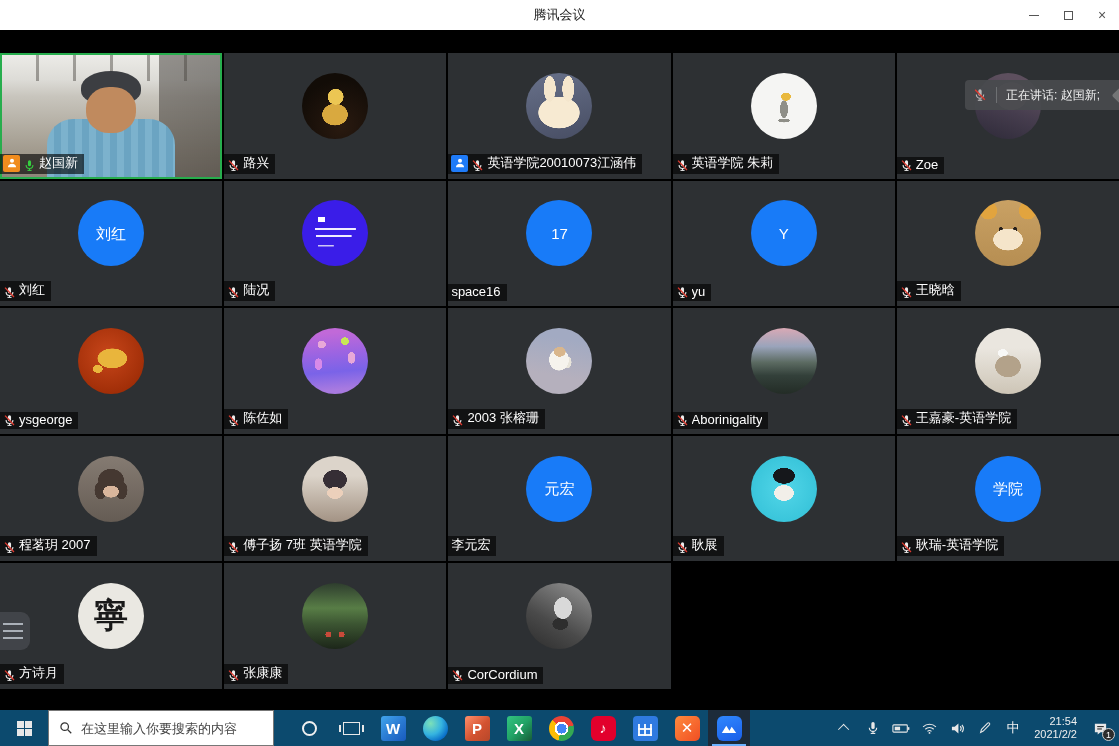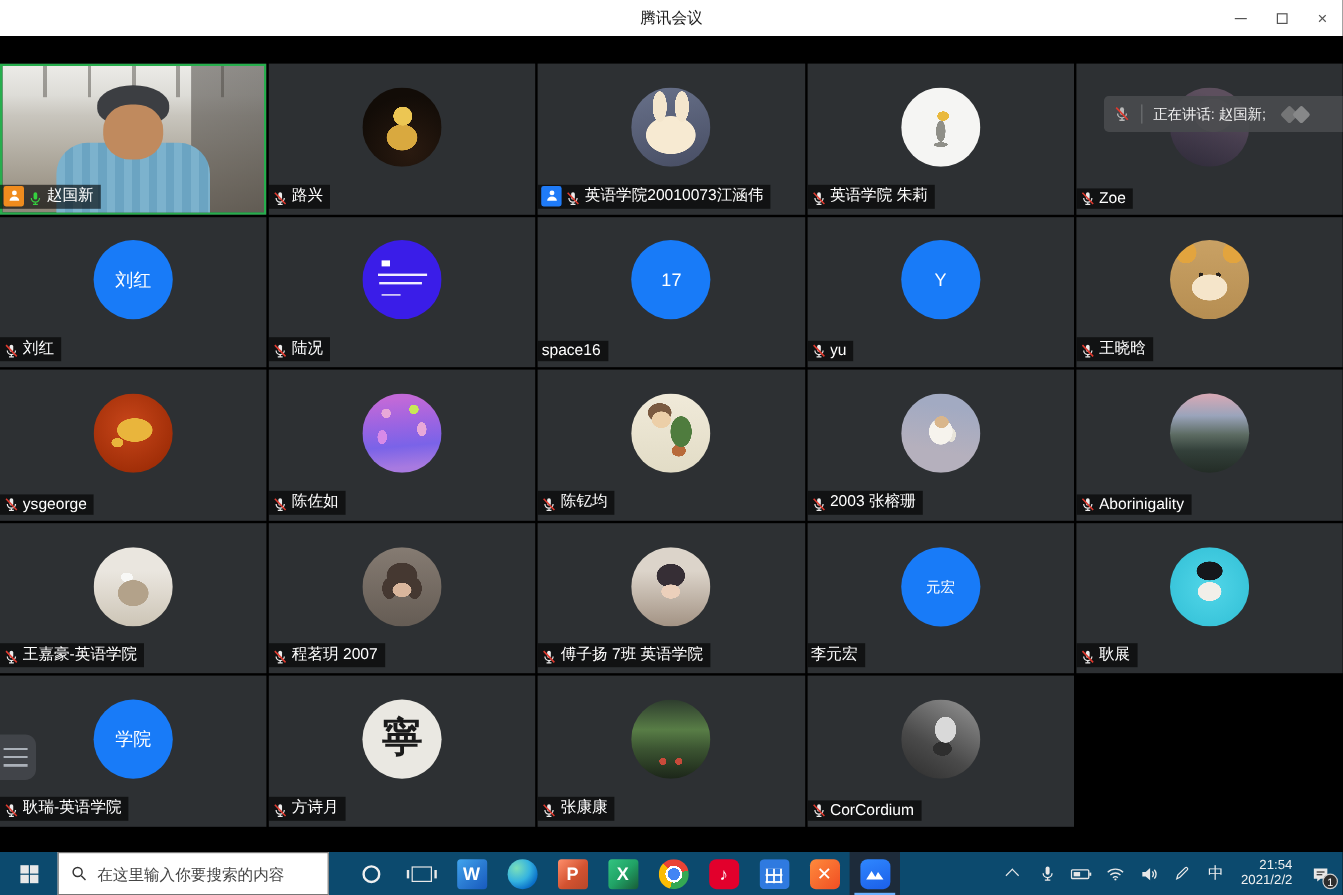"正在讲话: 赵国新;" .banner { width: 199px -> 154px }
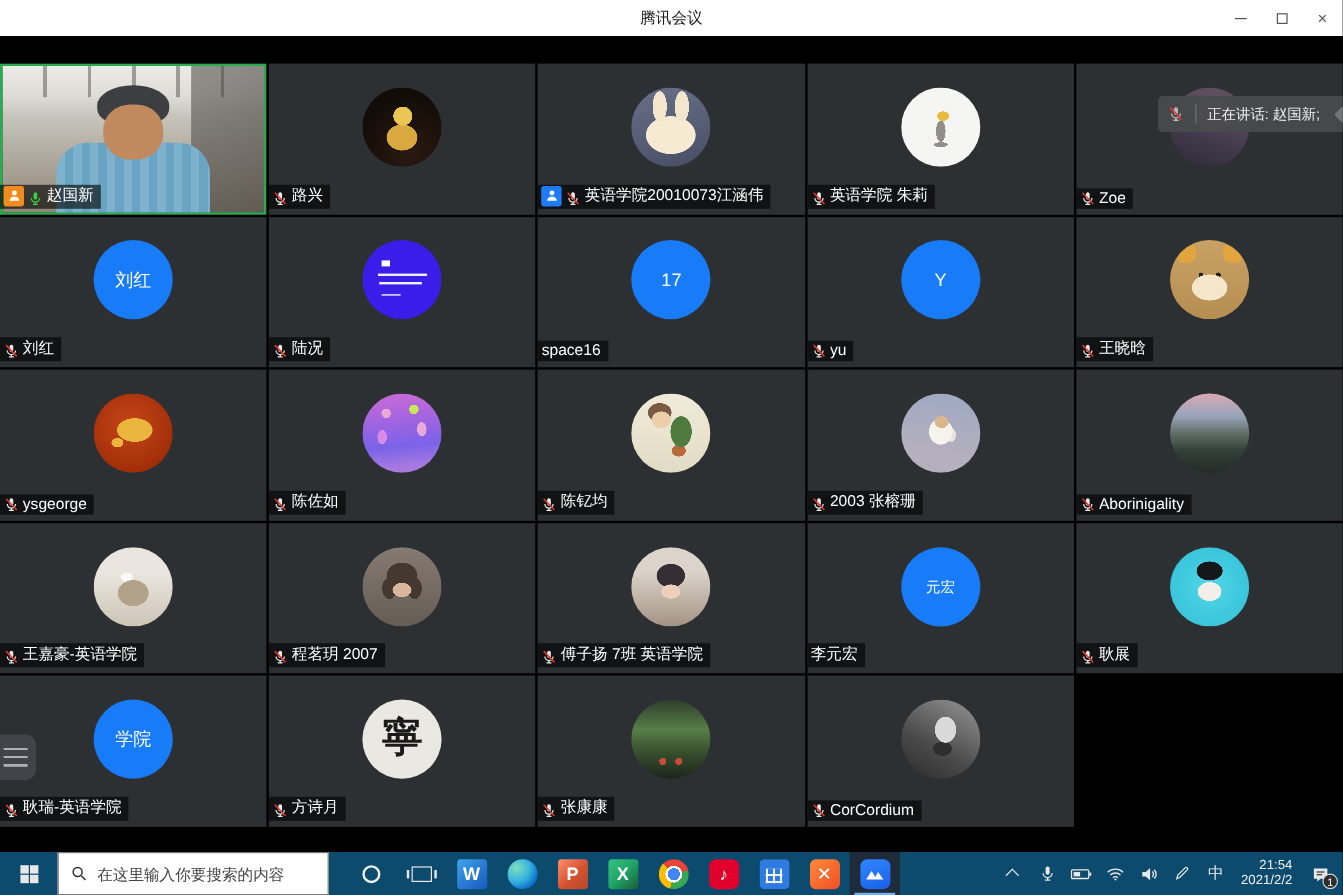"陈钇均" div.tile { html: <div> <div> <span></span> </div> <div> <span> <svg> <rect></rect> <path></path> <line></line> <line></line> <line></line> </svg> </span> <span>陈钇均</span> </div> </div> -> none }
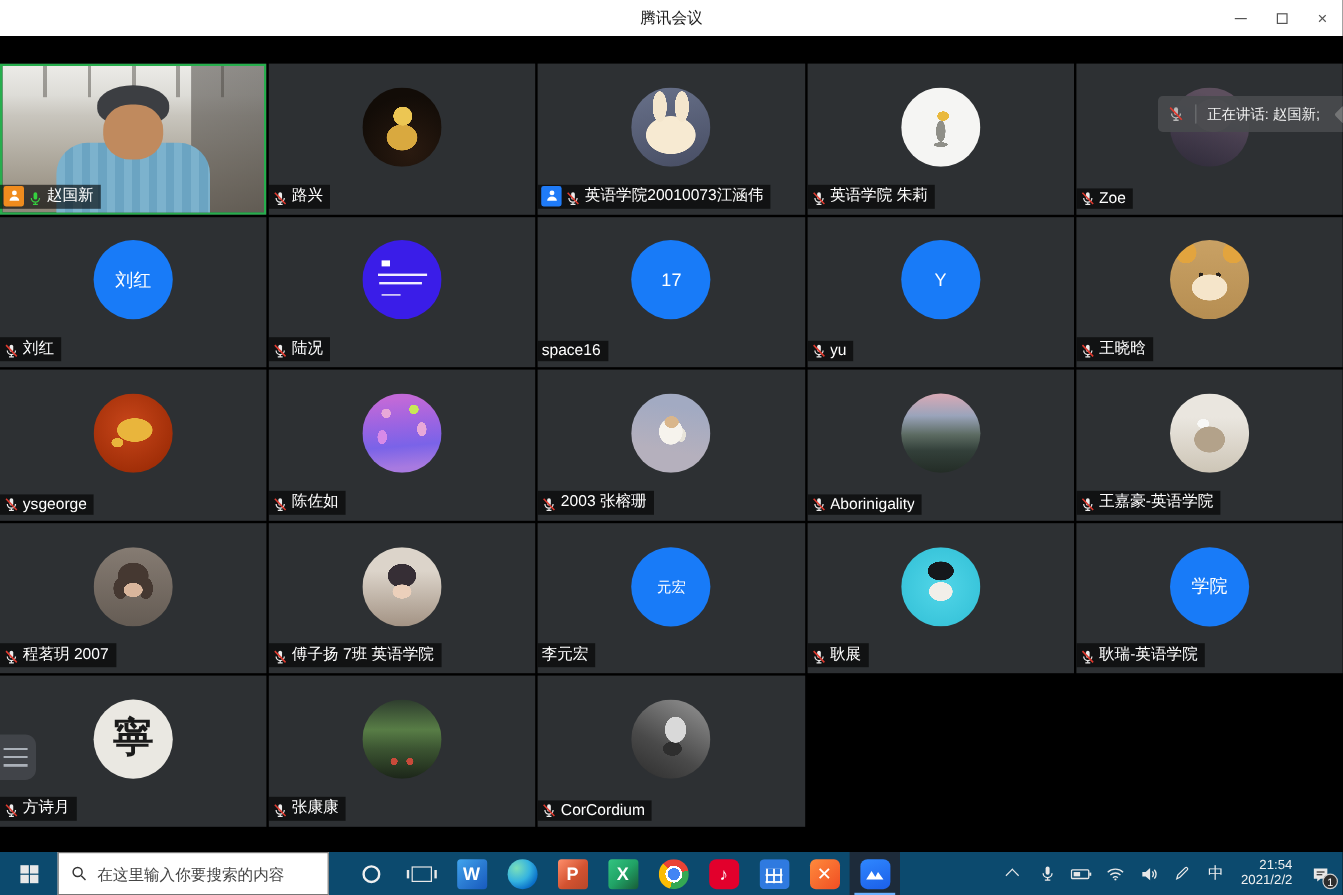"元宏" span.glyph { font-size: 12px -> 15px }
